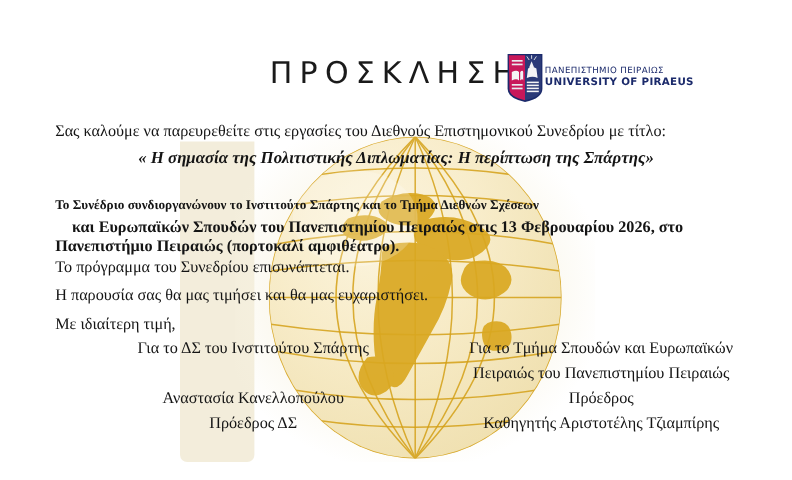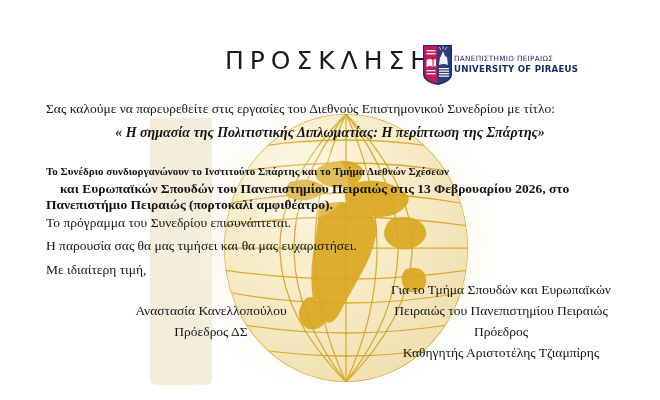"Για το ΔΣ του Ινστιτούτου" div.sig-line { html: none -> <div>Για το ΔΣ του Ινστιτούτου Σπάρτης</div> }
